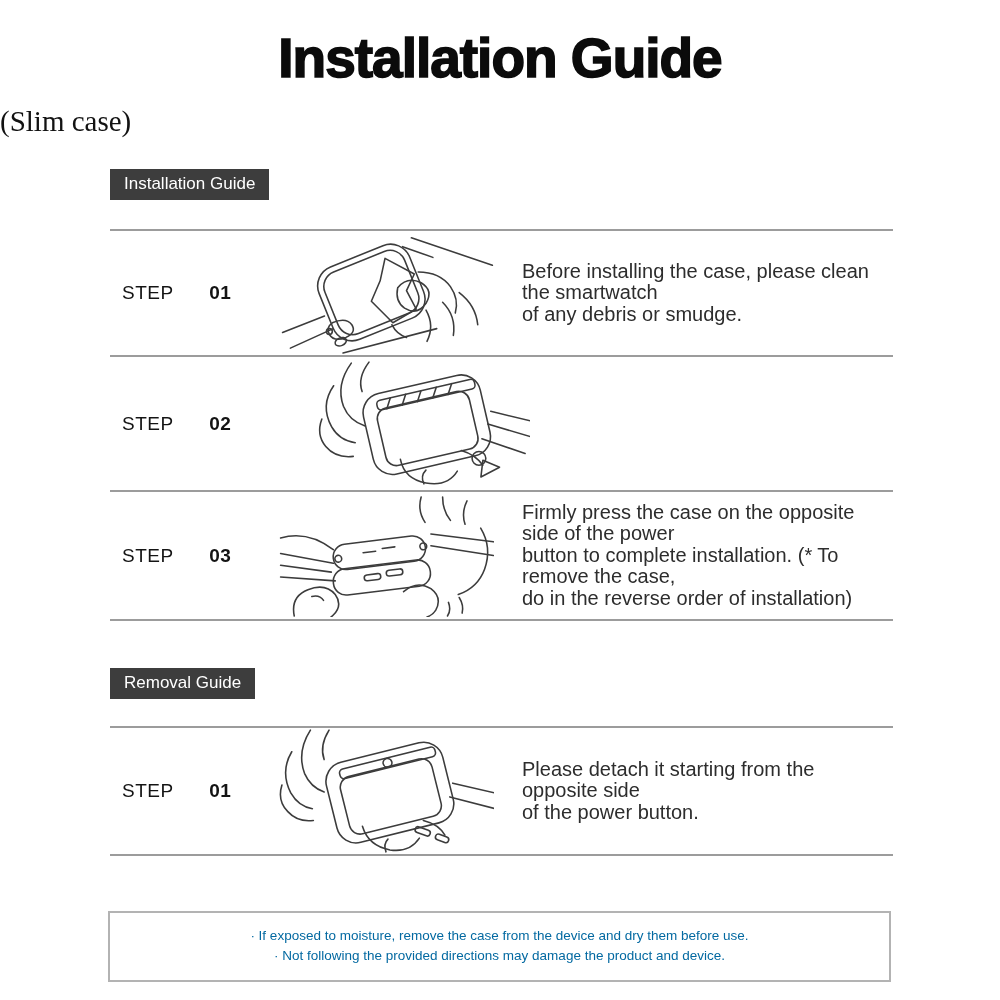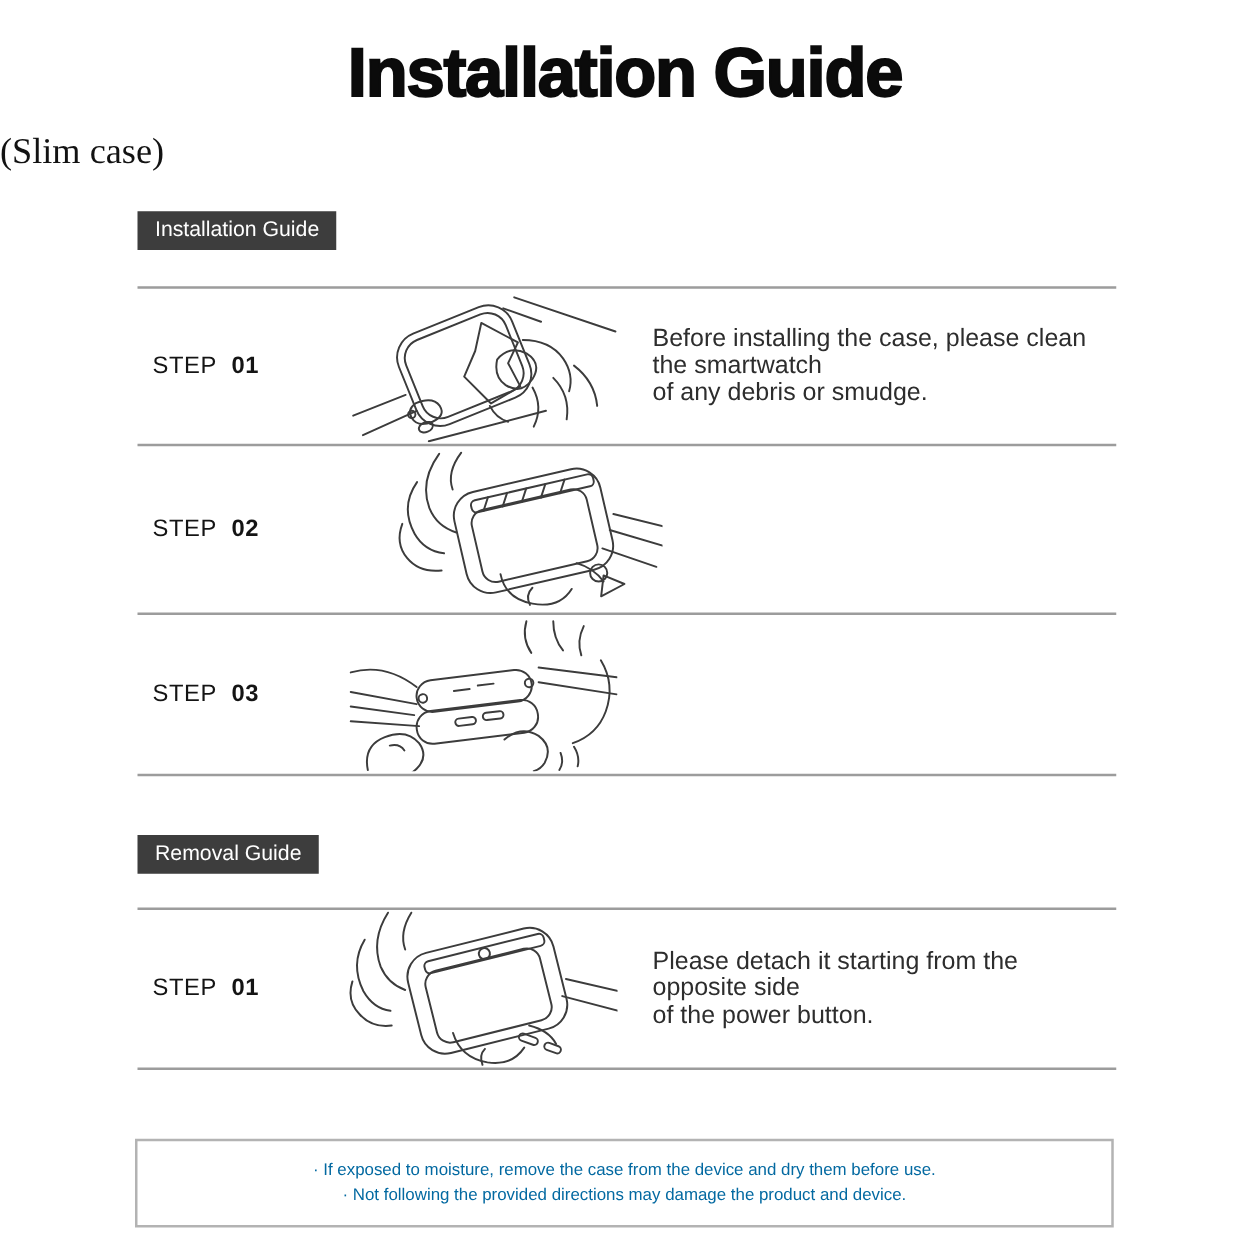"01" .step-num { margin-left: none -> 24px }
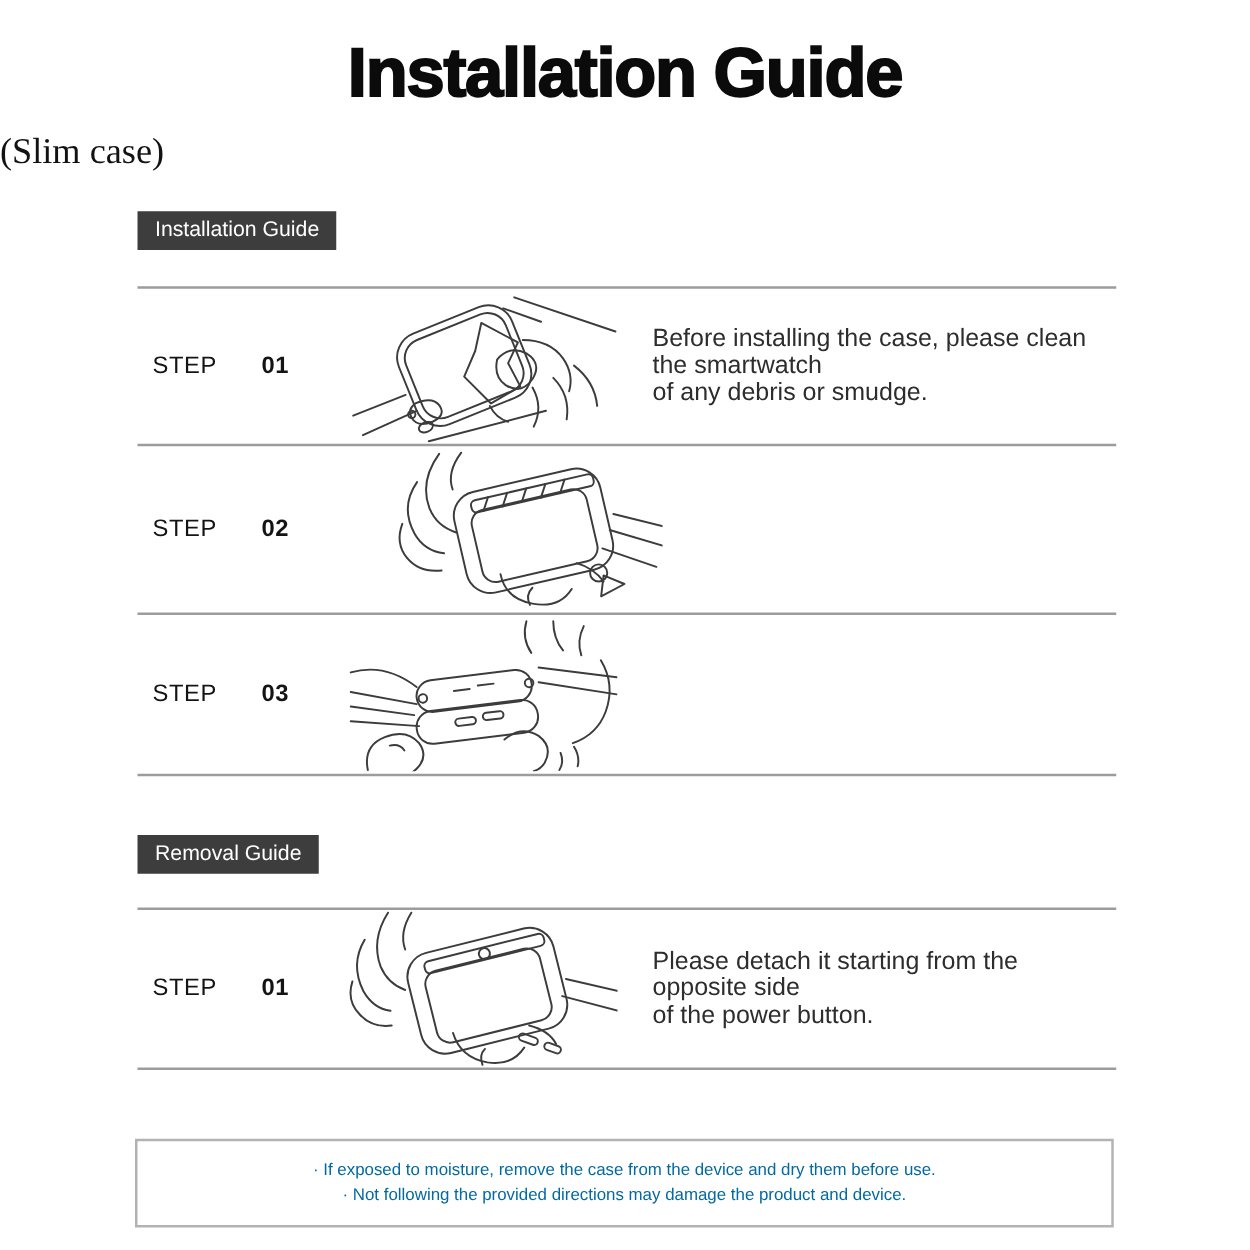"Firmly press the case on" div.step-desc { html: none -> <div>Firmly press the case on the opposite side of the power button to complete installation. (* To remove the case, do in the reverse order of installation)</div> }
